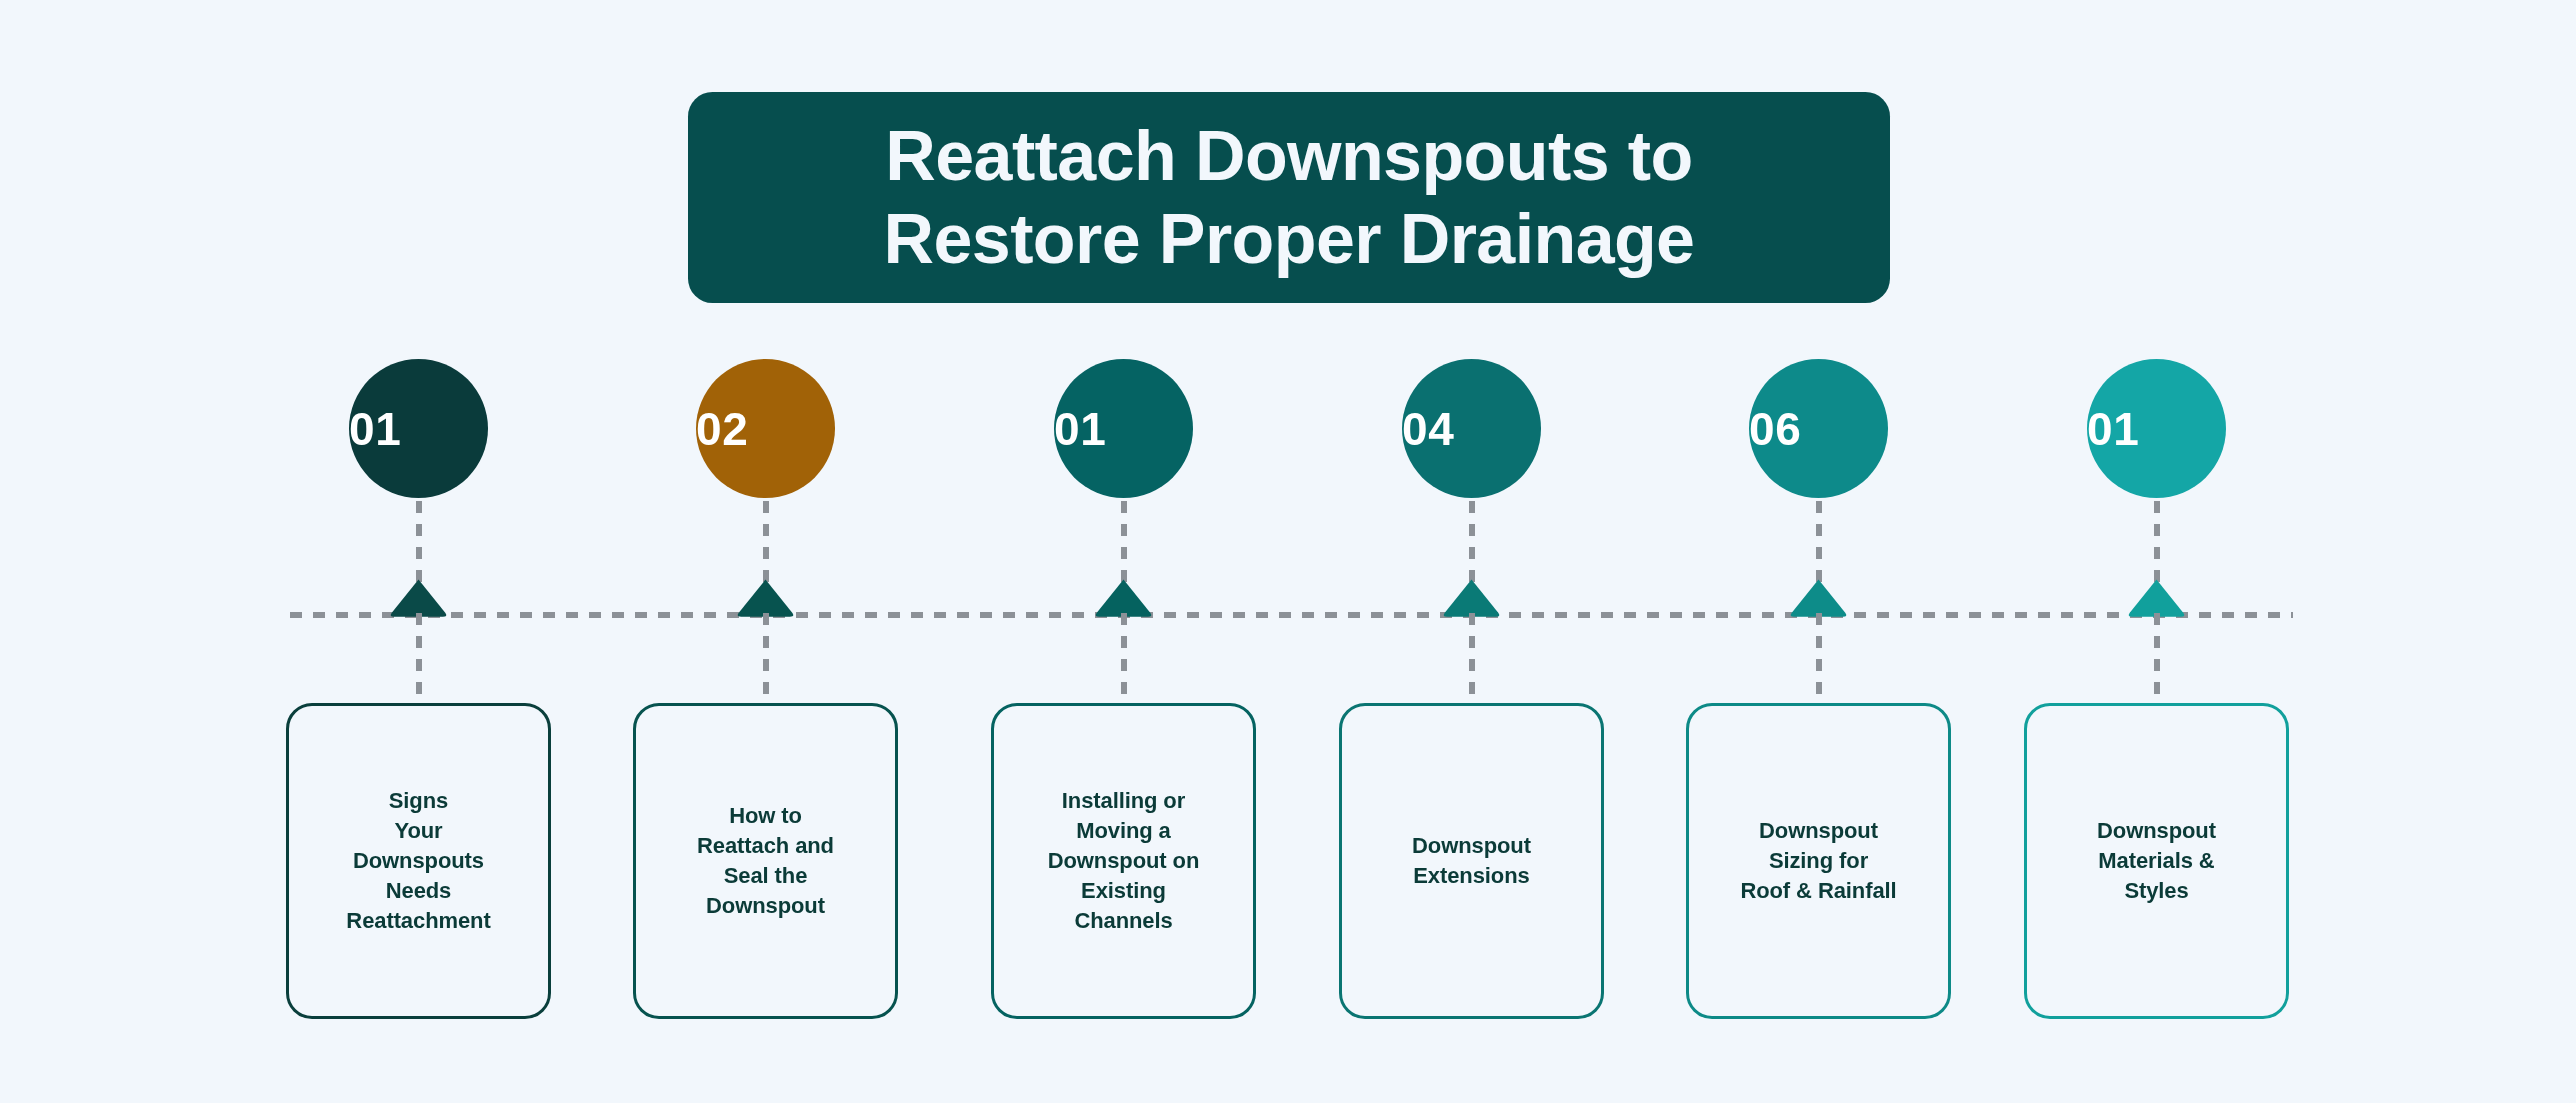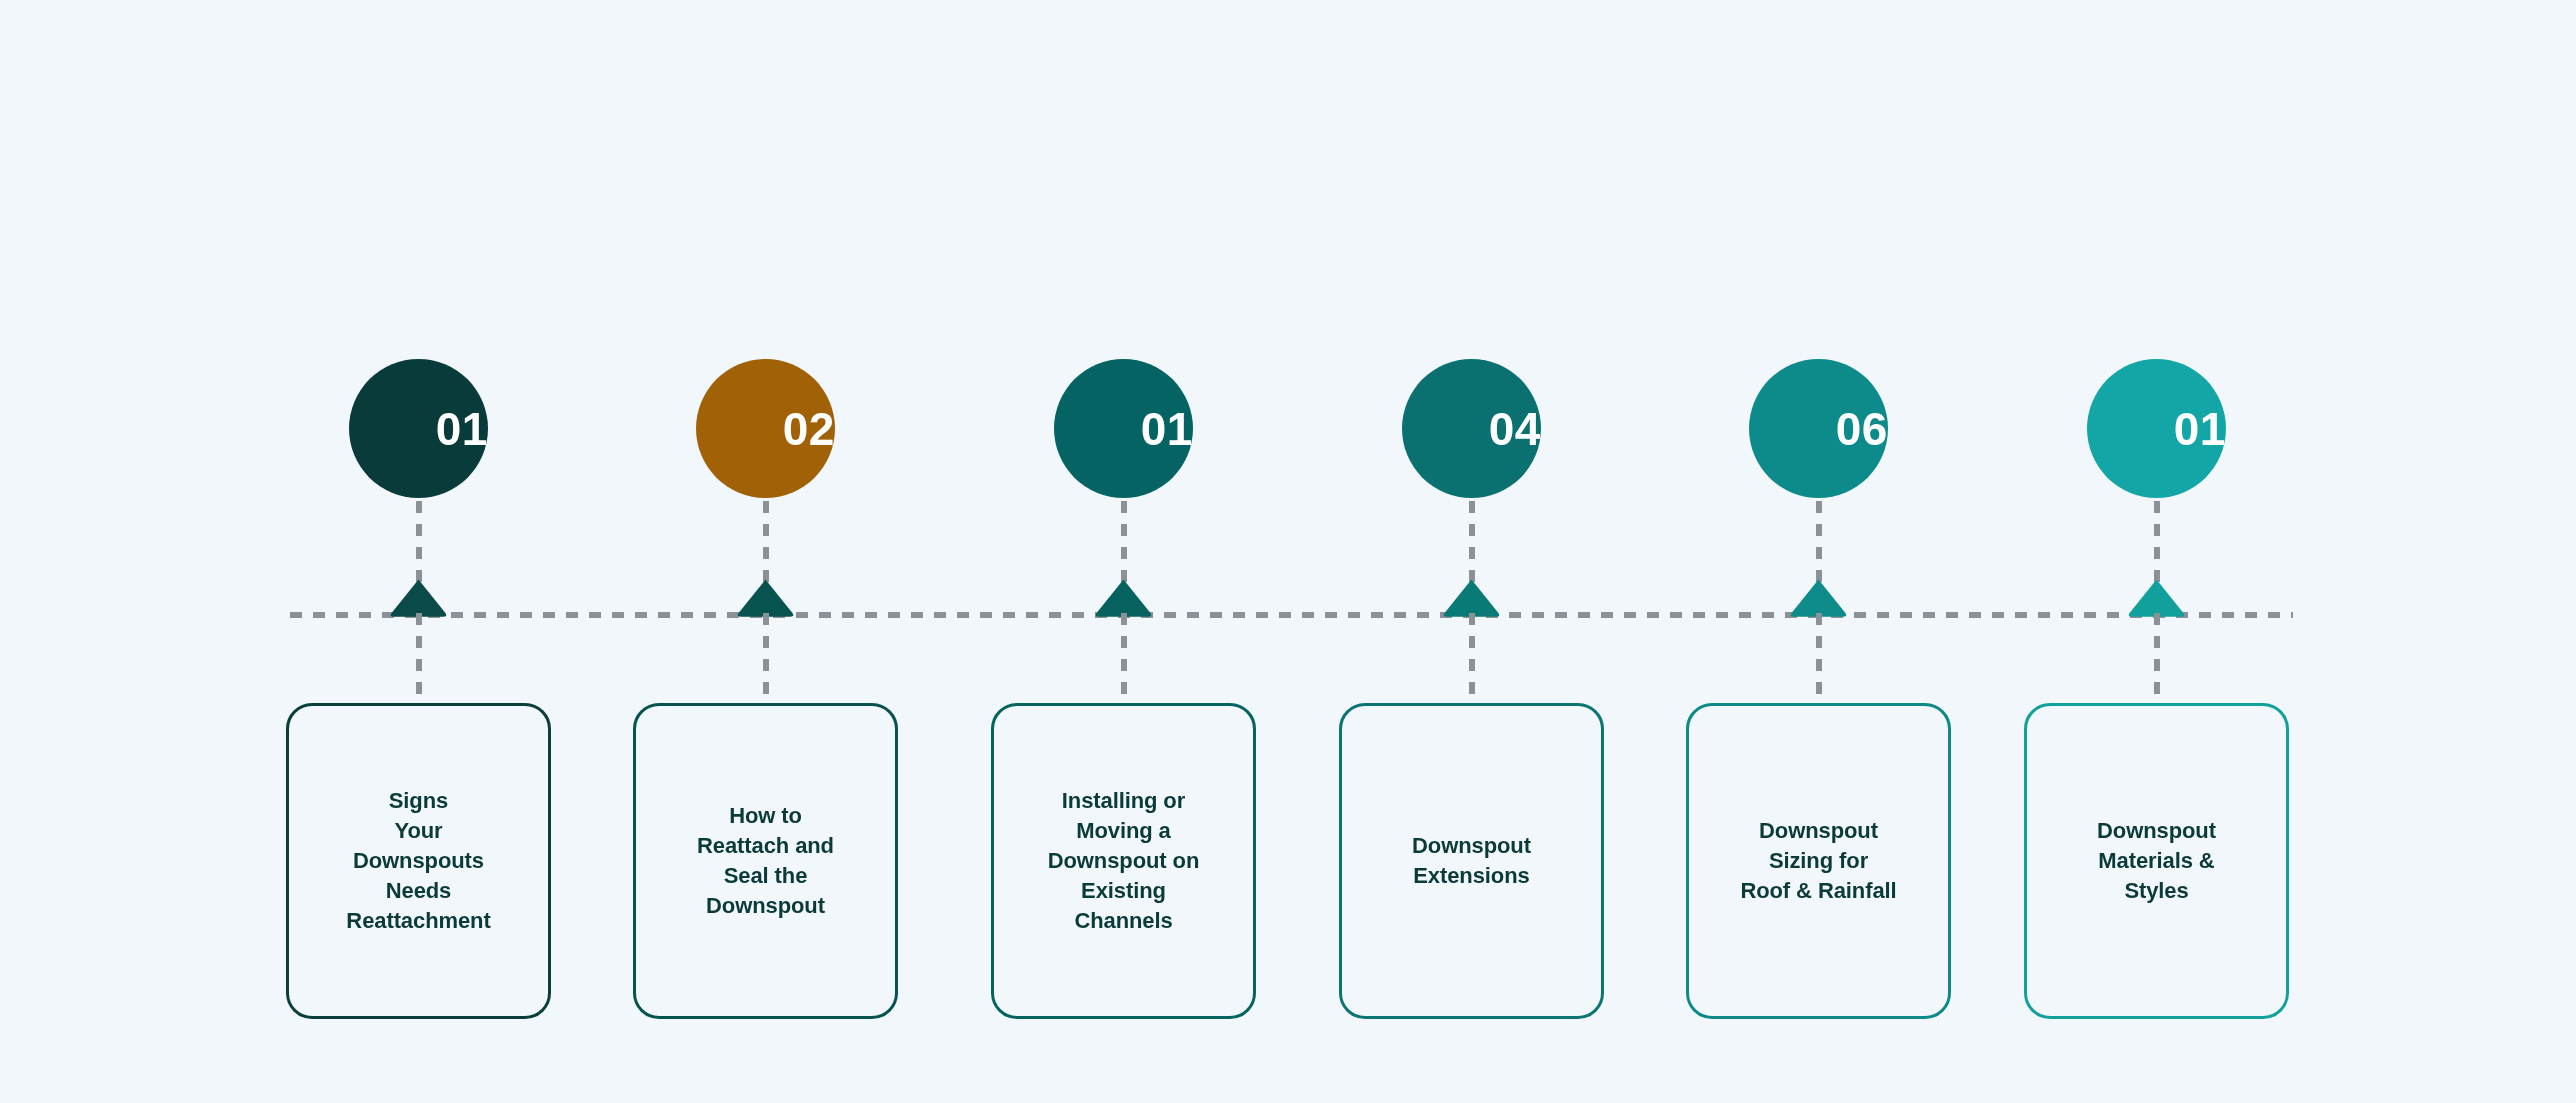"Reattach Downspouts to" div.title-banner { html: none -> <div> <div>Reattach Downspouts to Restore Proper Drainage</div> </div> }
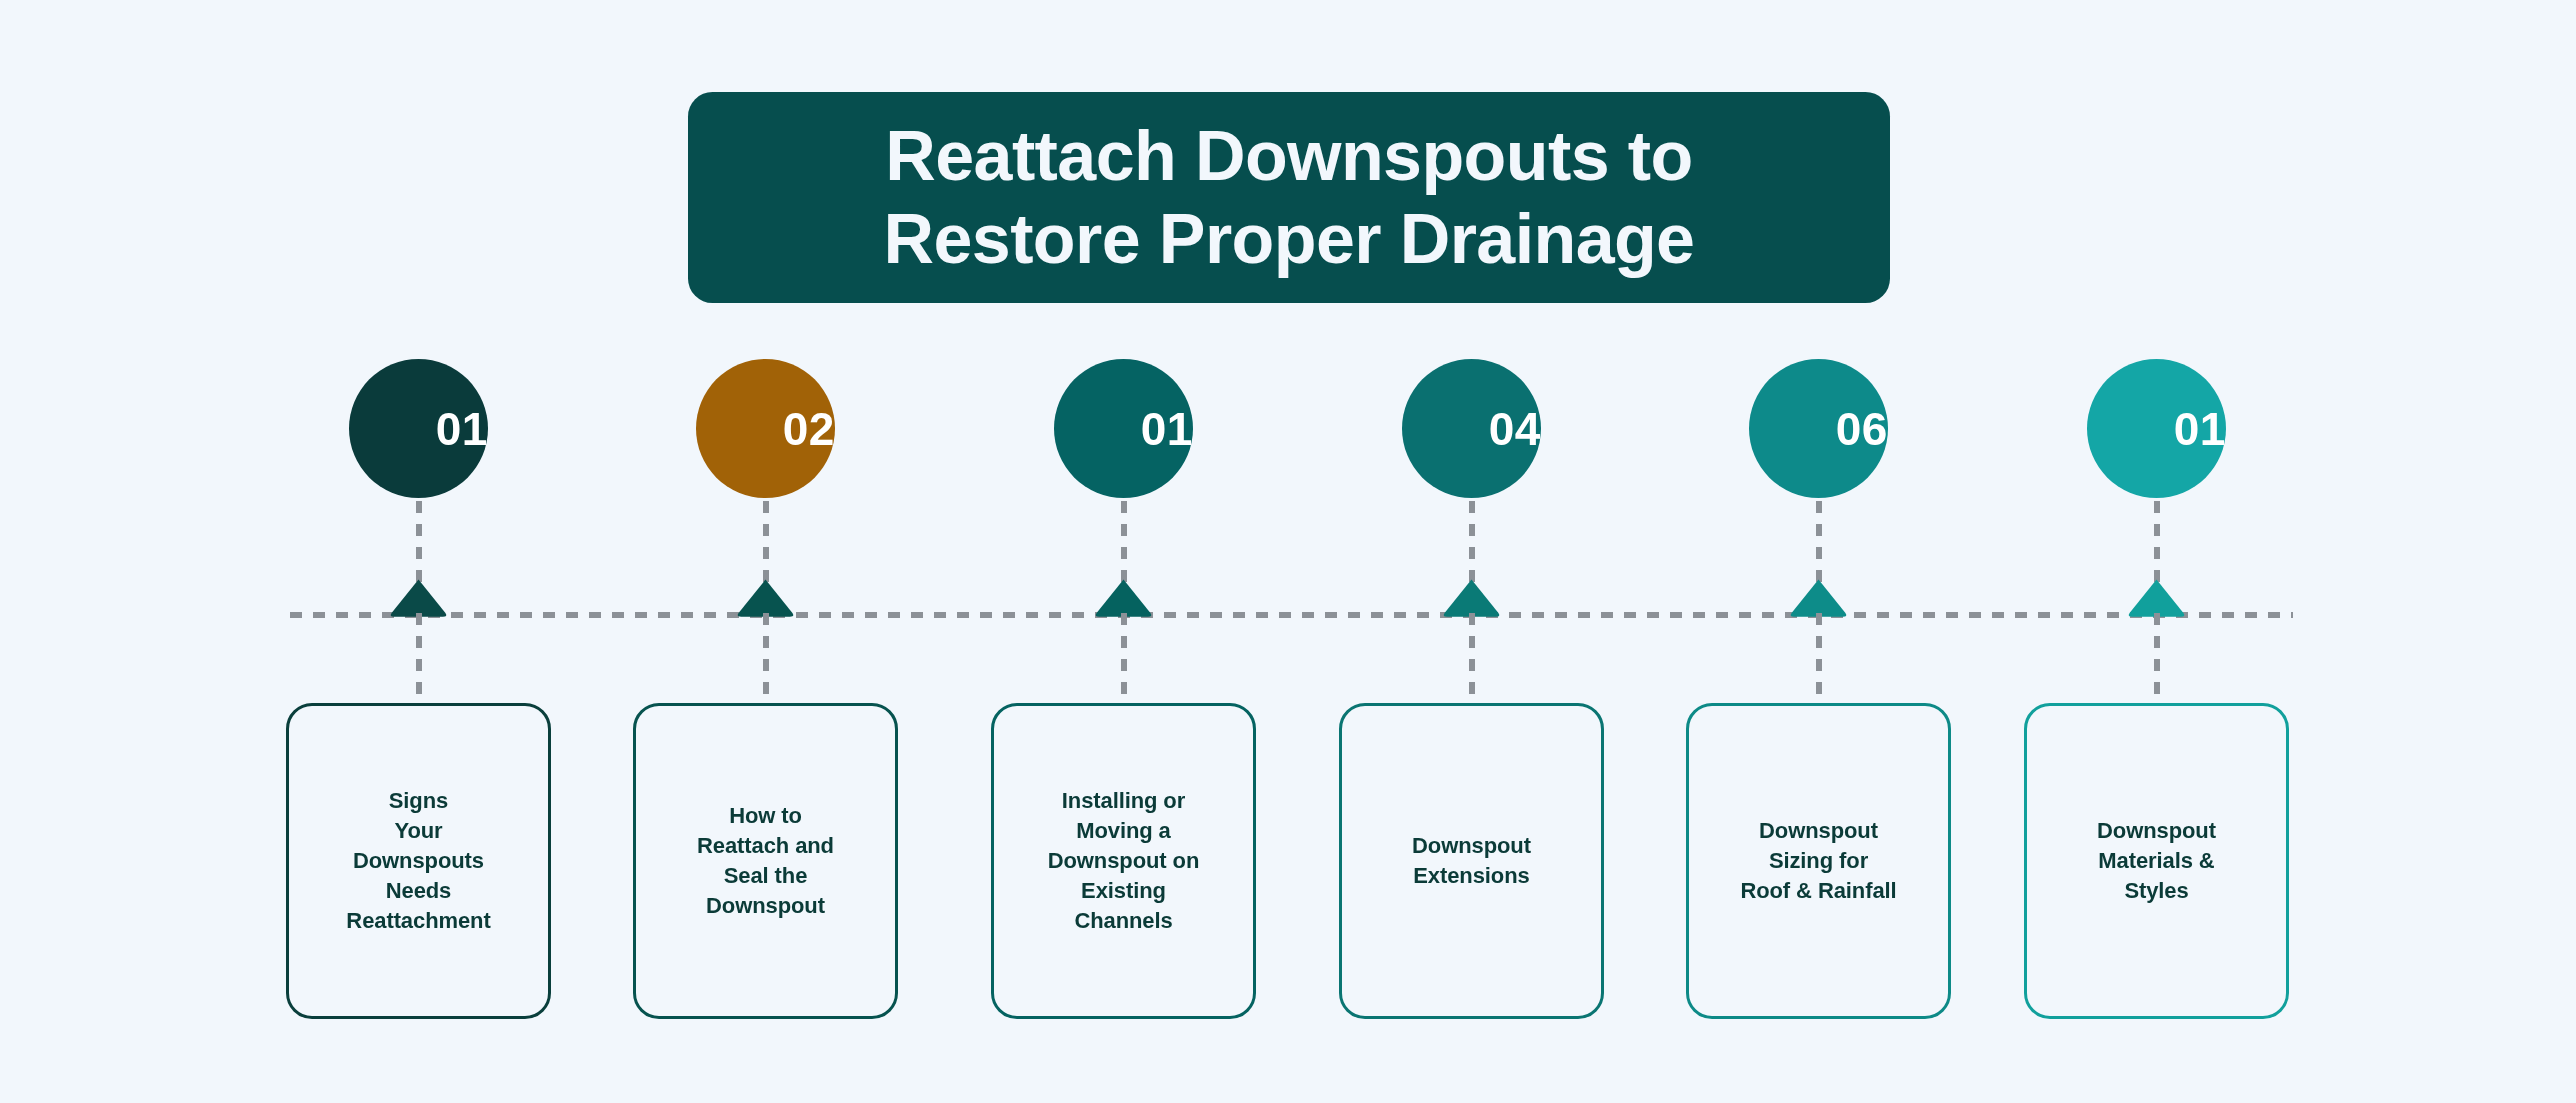"01" .circle { justify-content: flex-end -> flex-start }
